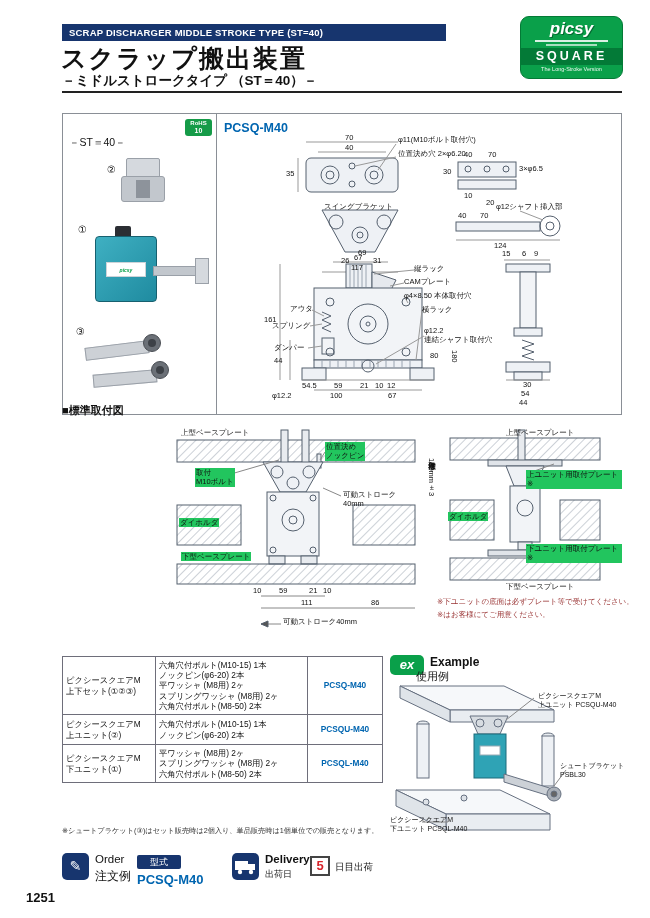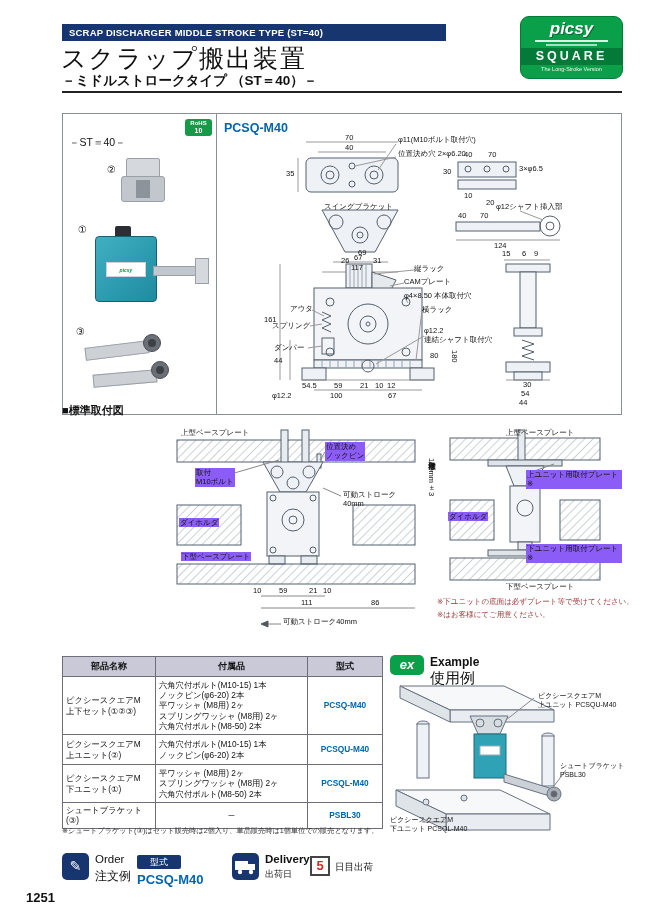"スクラップ搬出装置" div.abs { font-weight: normal -> bold }
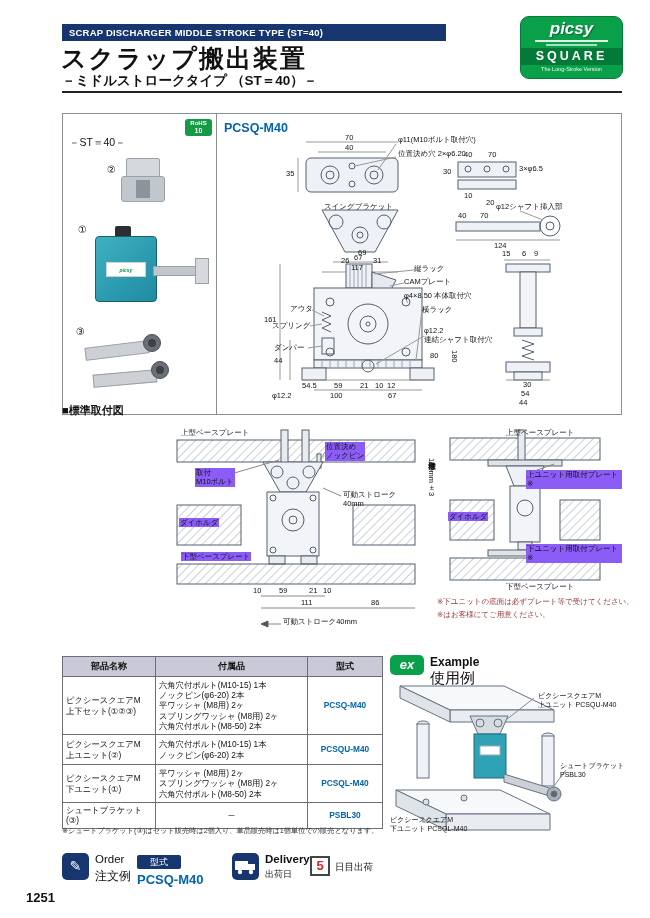"位置決め" .bgw { background: #8b5cf6 -> #22c55e }
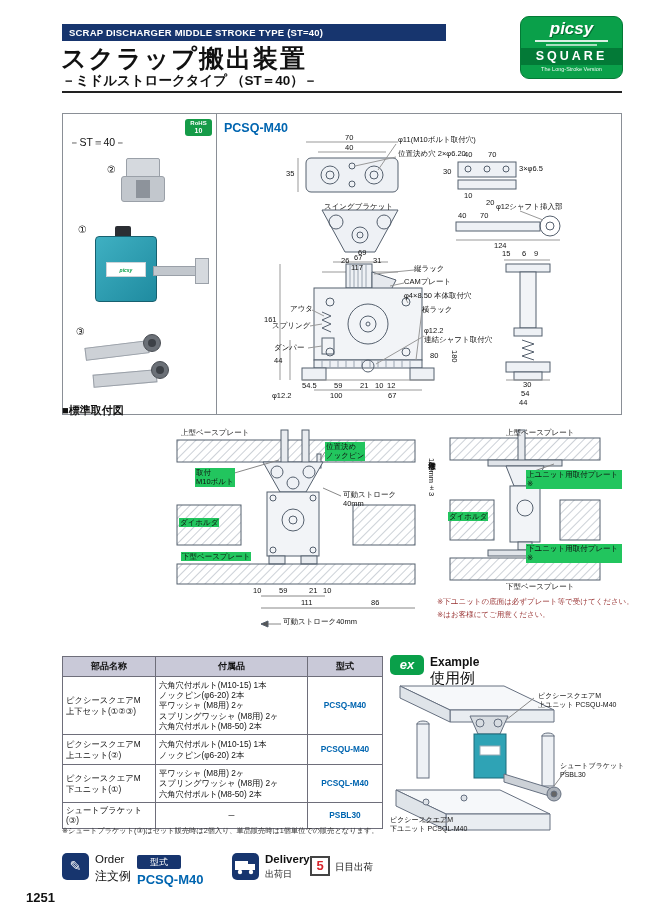"部品名称" tr { html: <tr> <th>部品名称</th> <th>付属品</th> <th>型式</th> </tr> -> none }
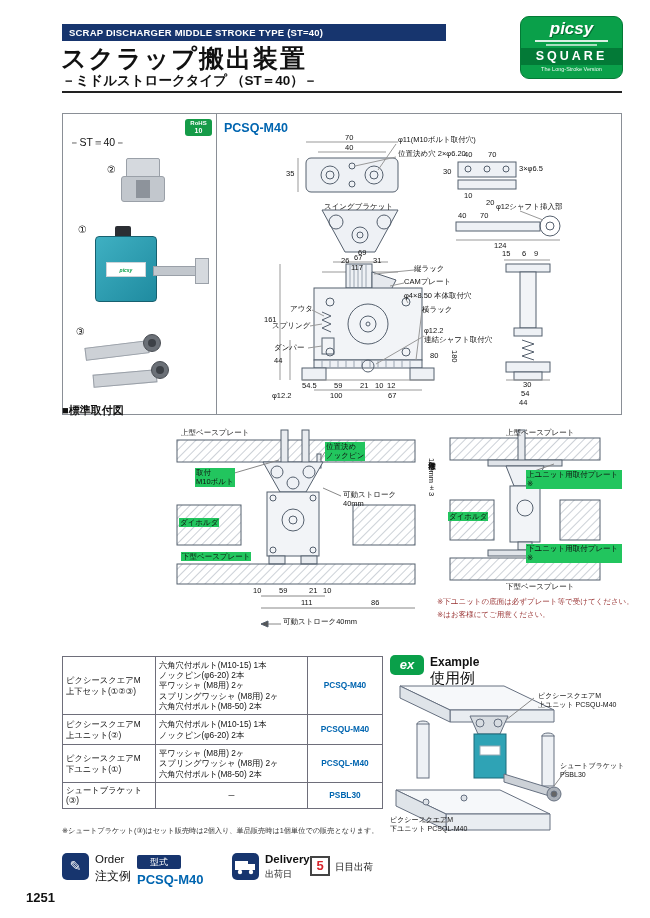"使用例" div.abs { font-size: 15px -> 11px; left: 430px -> 416px }
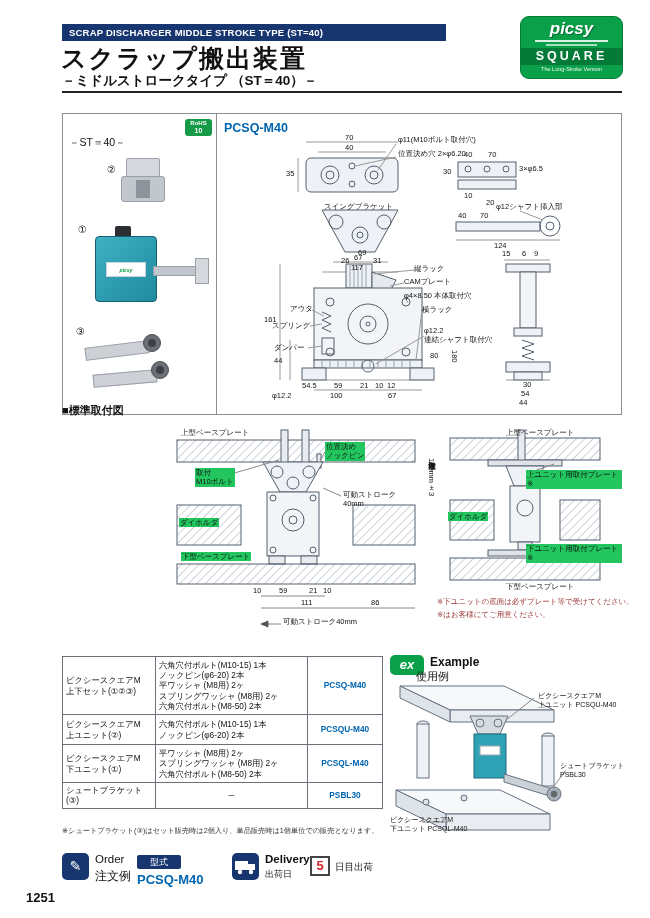"シュートブラケット(③)" tr { html: <tr> <td>シュートブラケット(③)</td> <td>─</td> <td>PSBL30</td> </tr> -> none }
